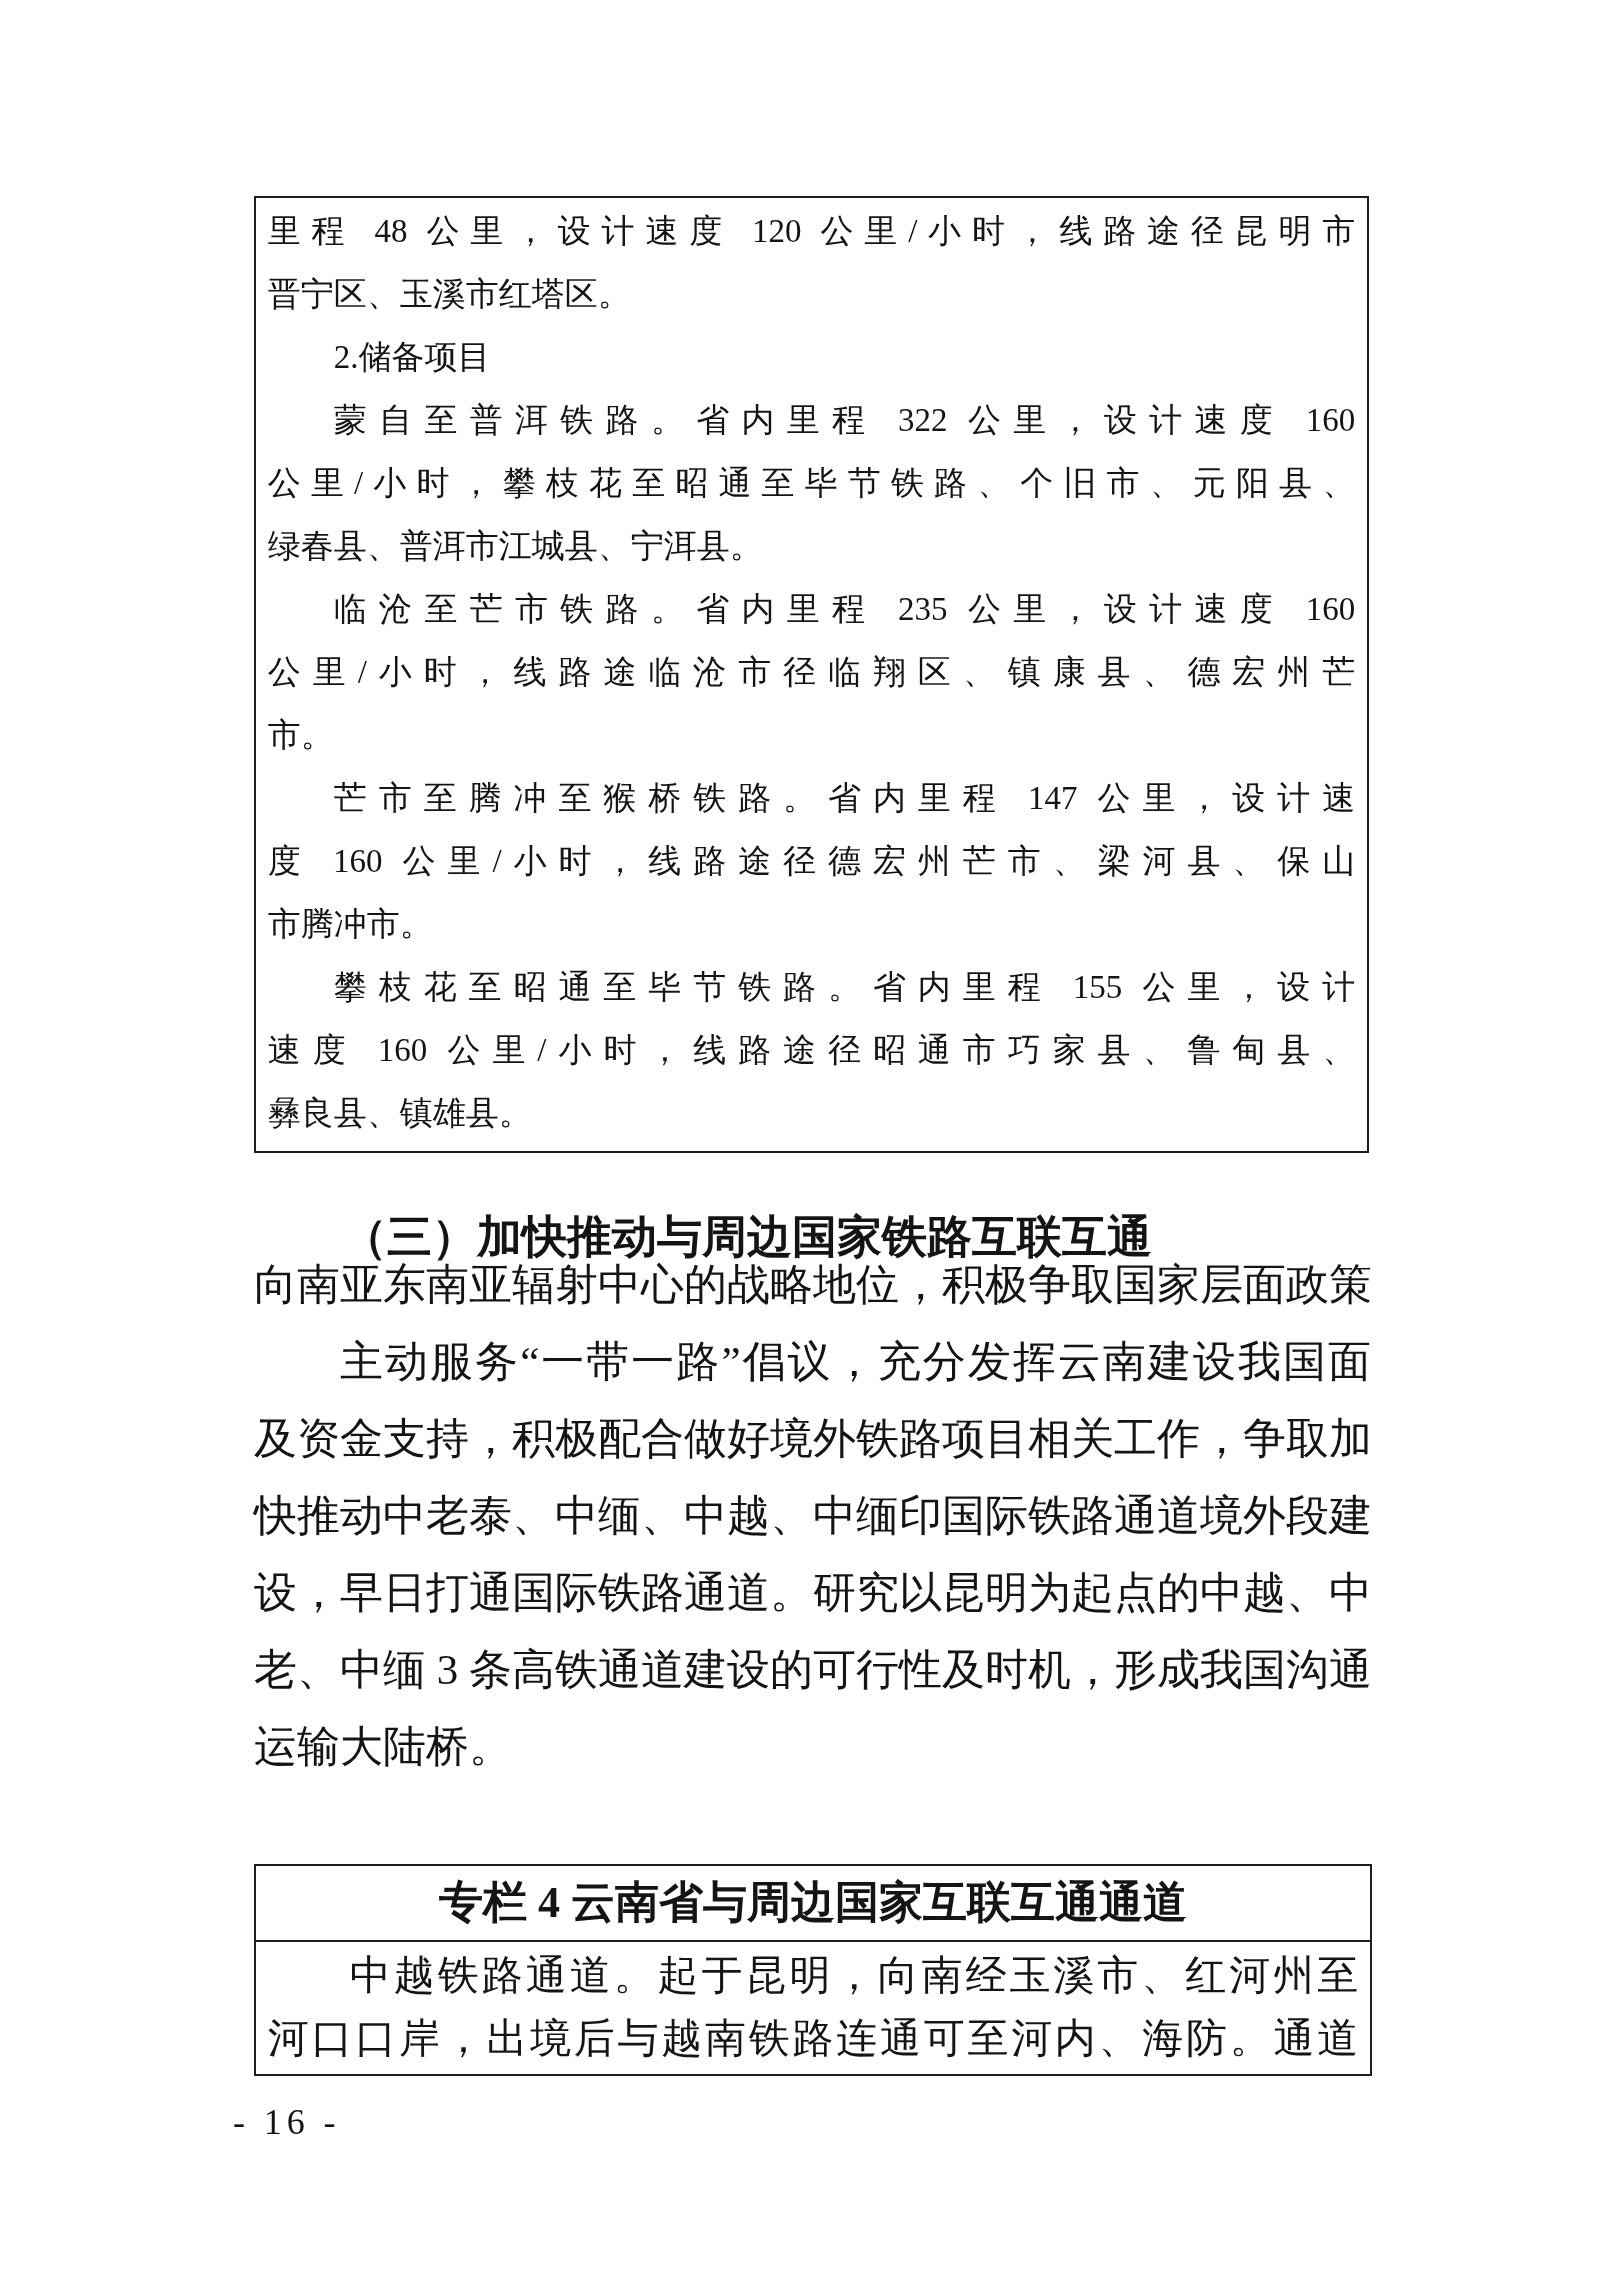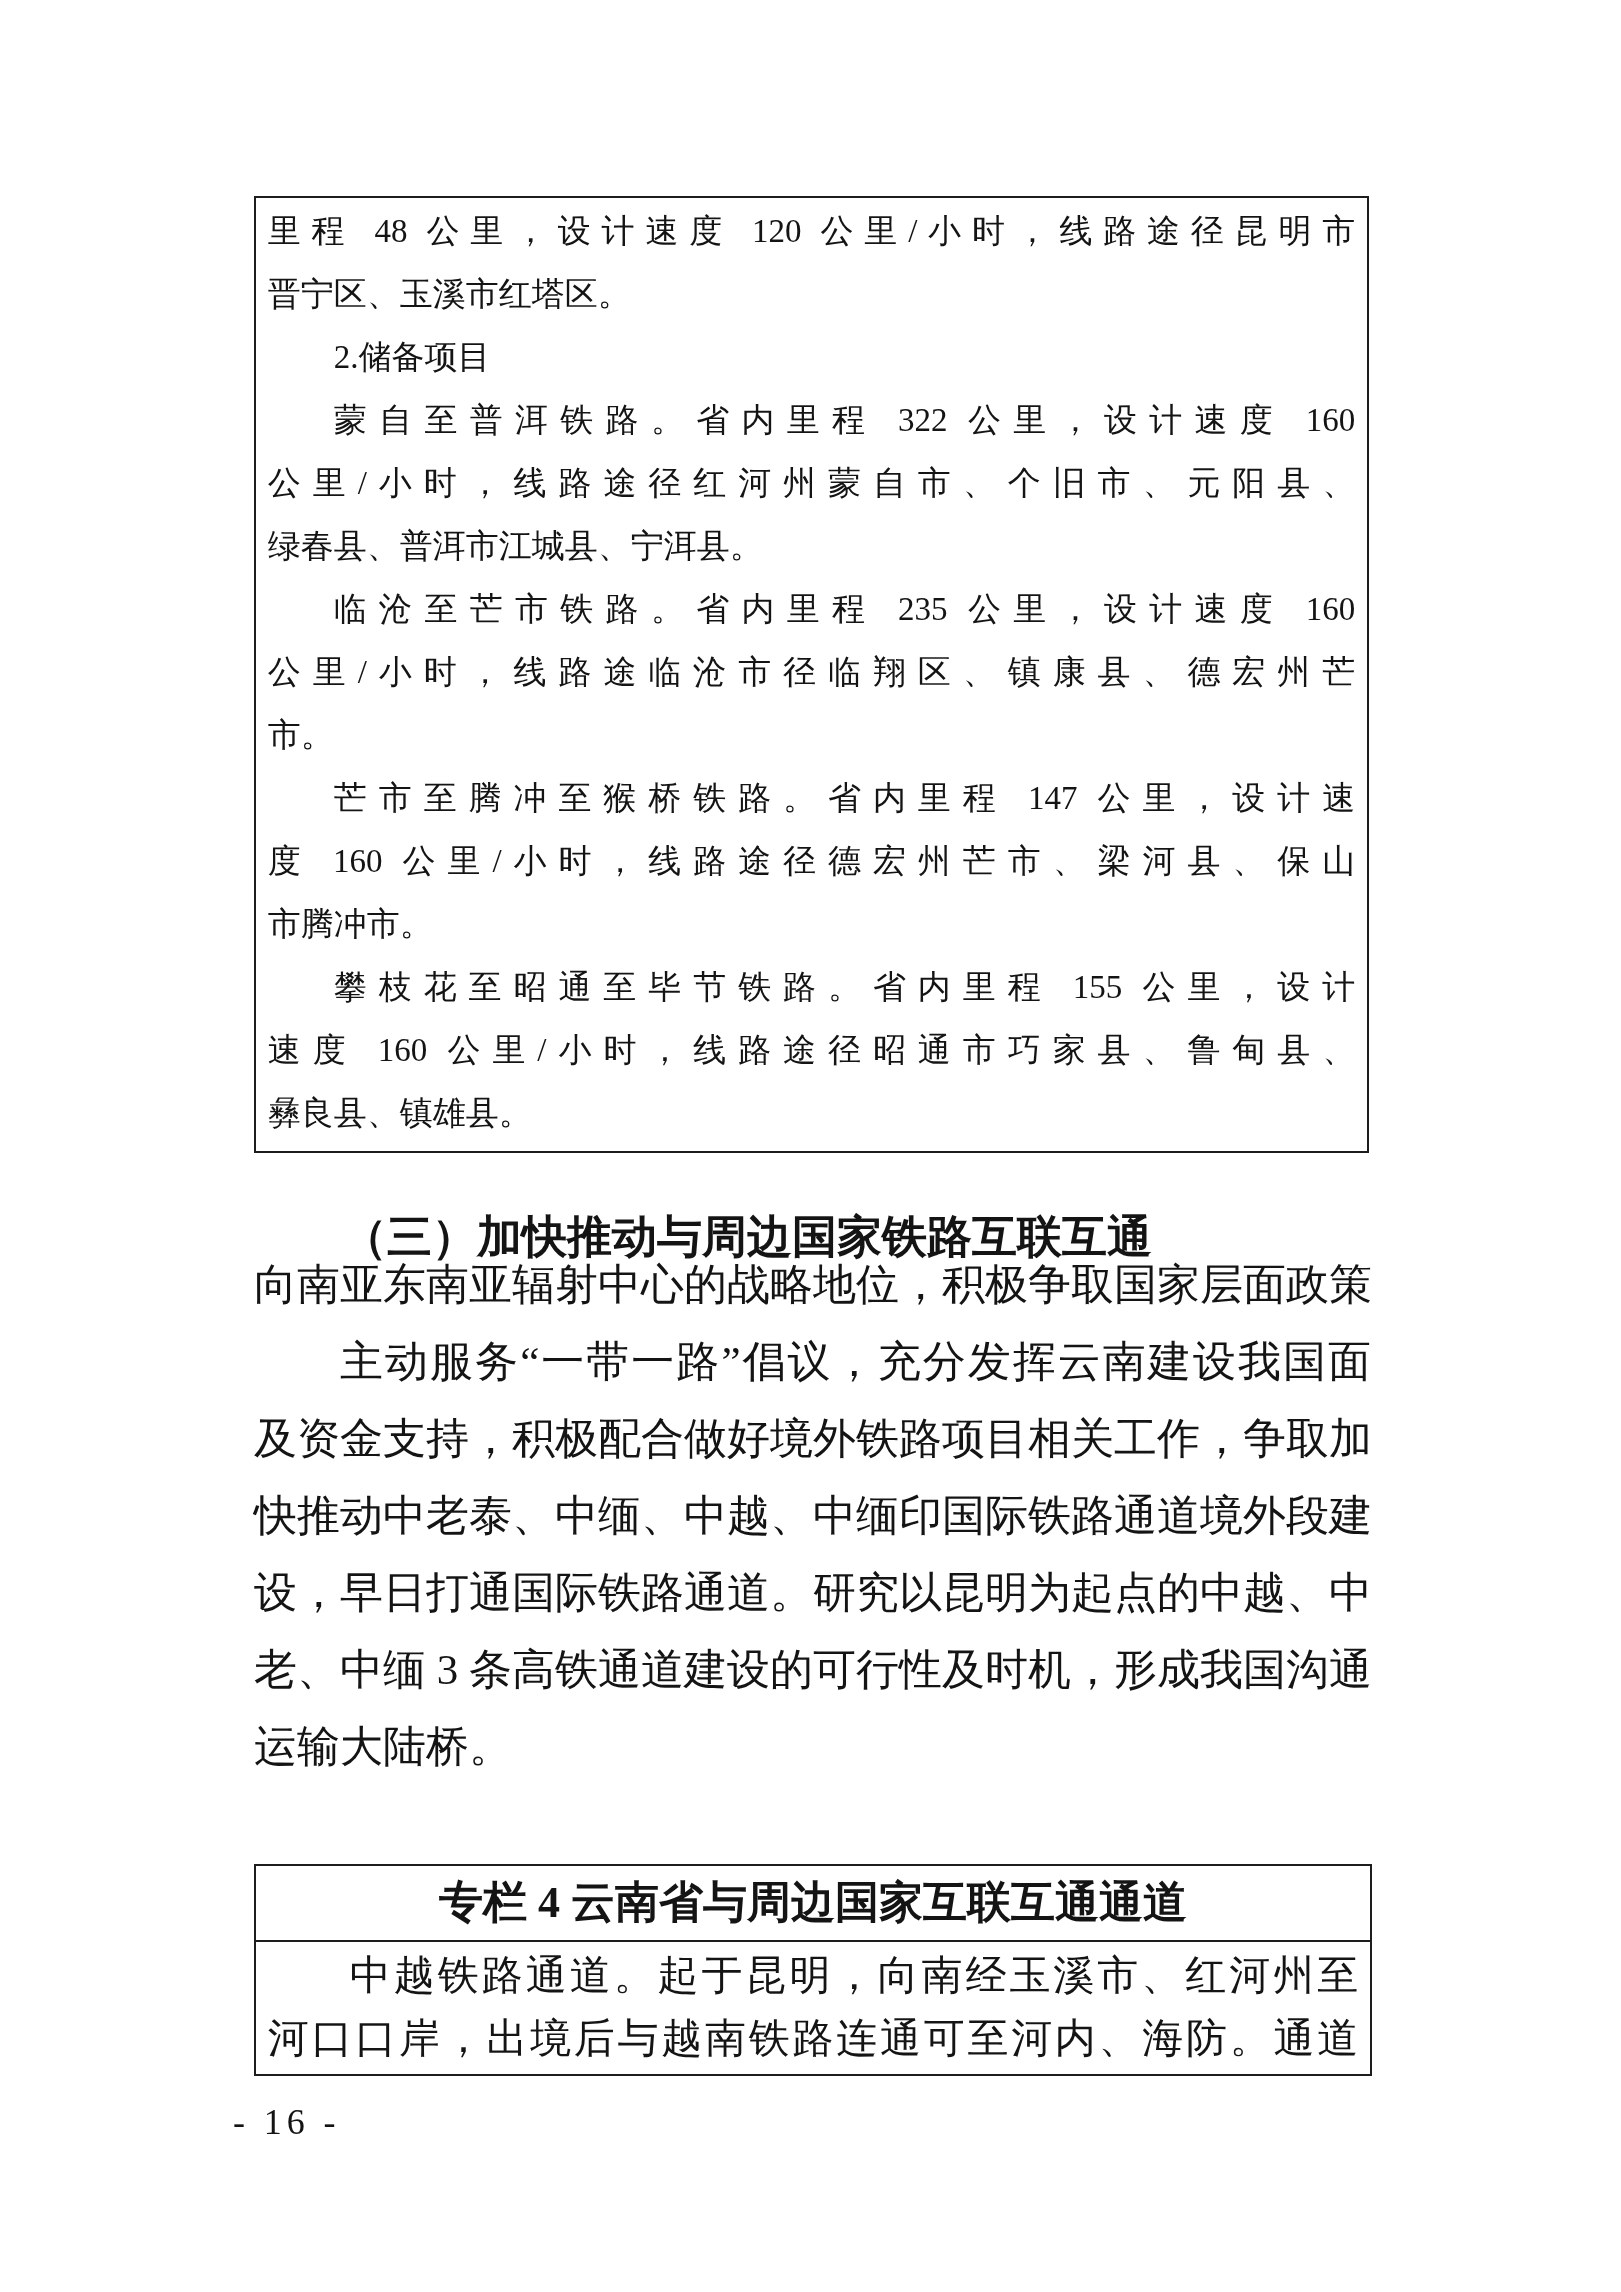"公里/小时，线路途径红河州蒙自市、个旧市、元阳县、" div.ln { text: 线路途径红河州蒙自市 -> 攀枝花至昭通至毕节铁路 }
